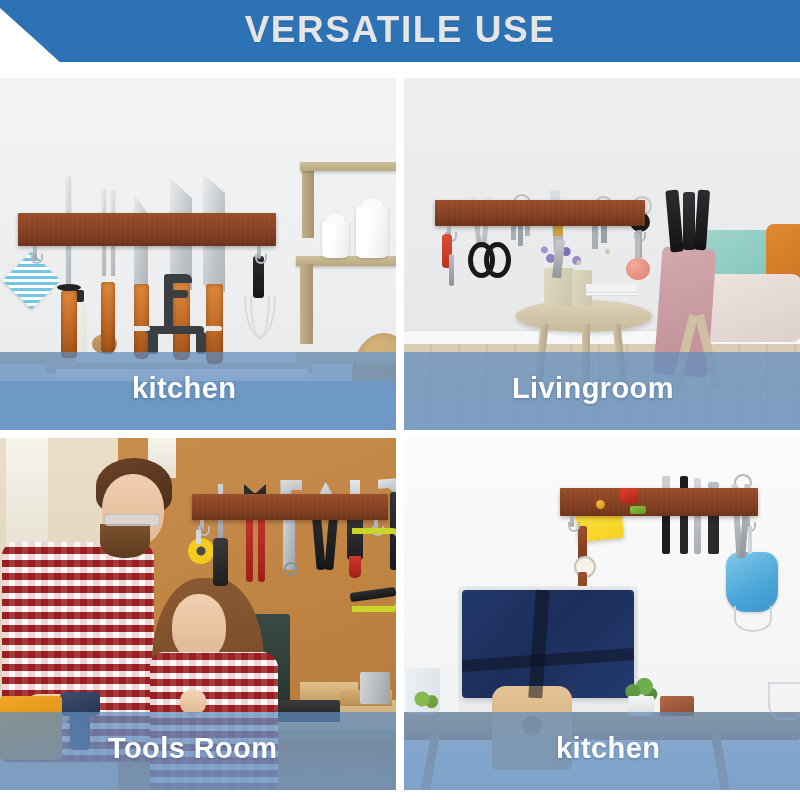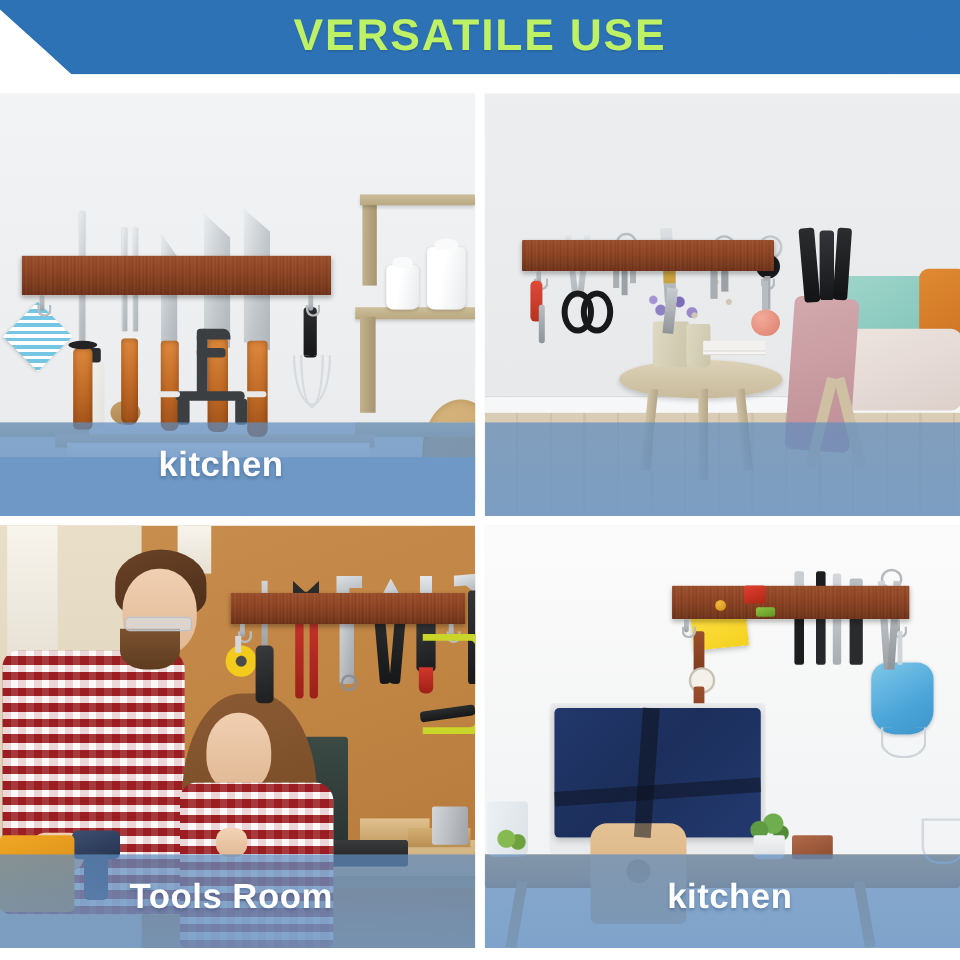"VERSATILE USE" .banner-title { color: #bef264 -> #e5e5e5 }
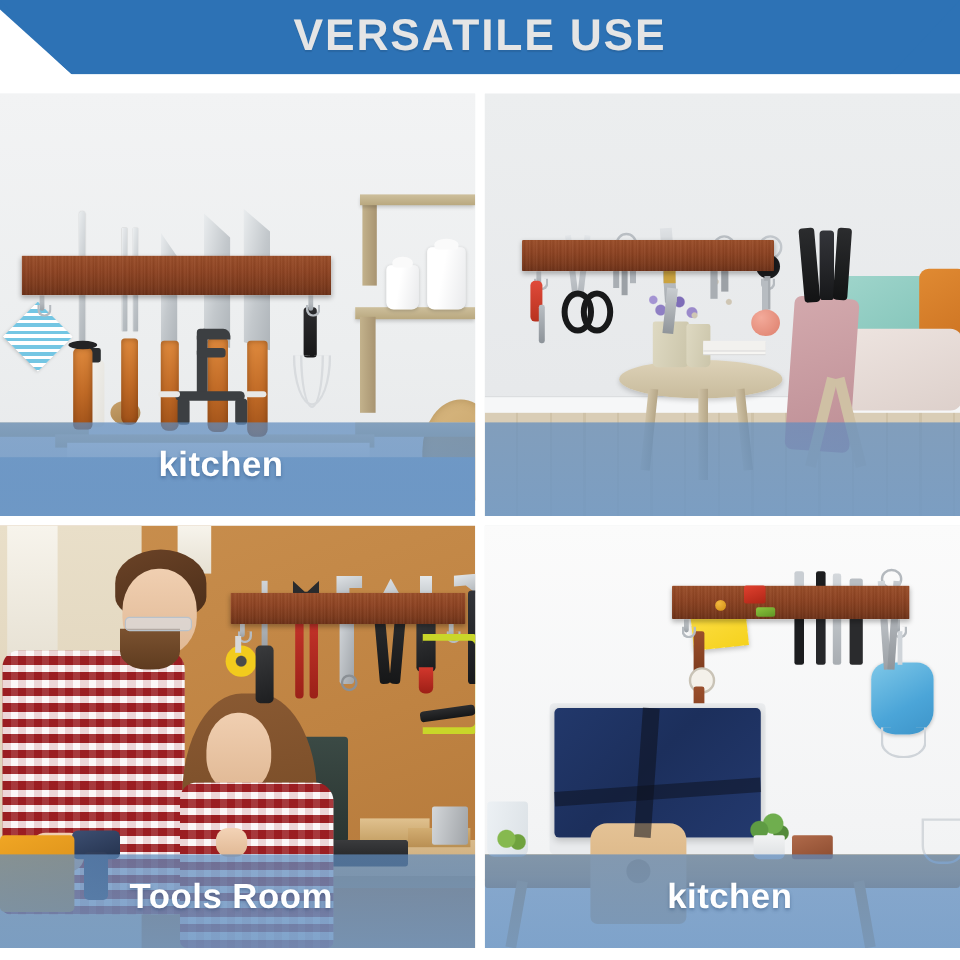"Livingroom" div.panel-label { html: none -> <div>Livingroom</div> }
